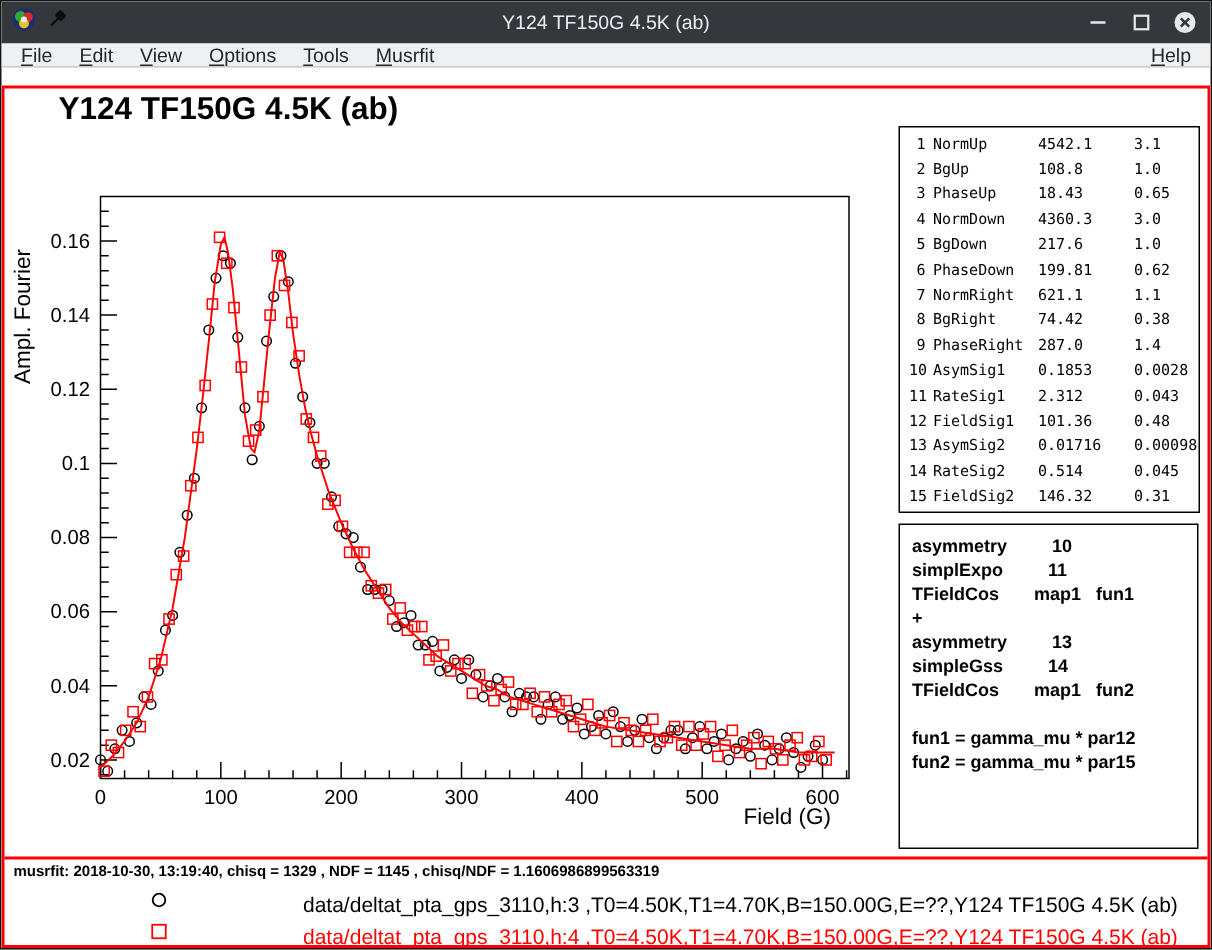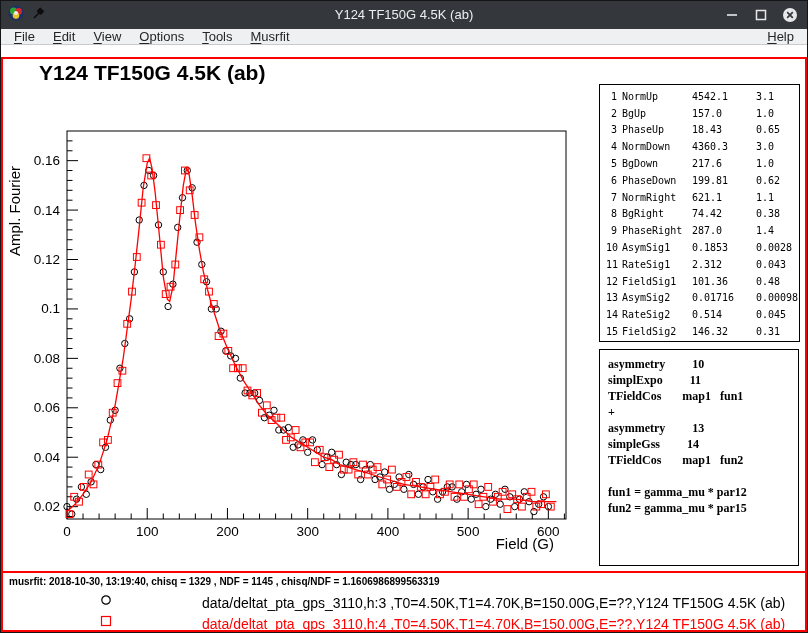"157.0" div.p-val { text: 157.0 -> 108.8 }
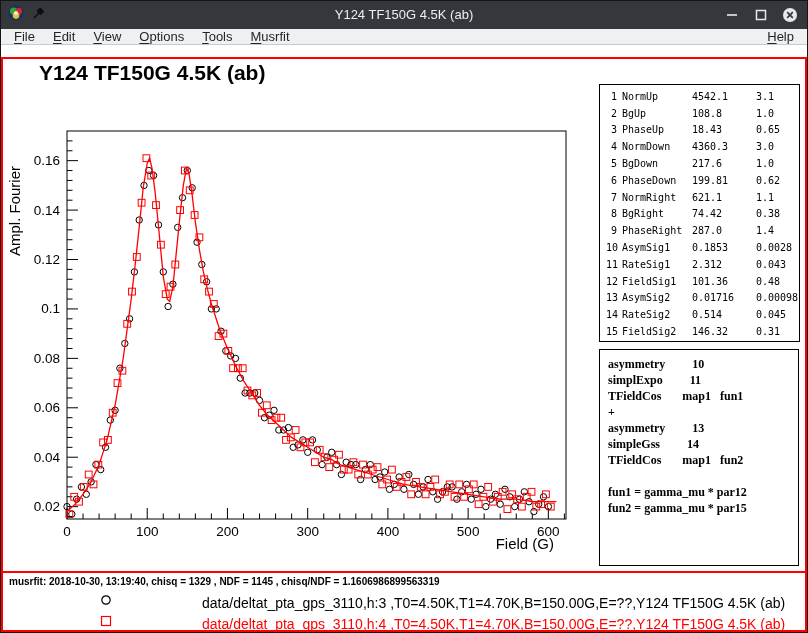"asymmetry 10" .theory-box { font-family: Liberation Serif, serif -> Liberation Sans, sans-serif }
